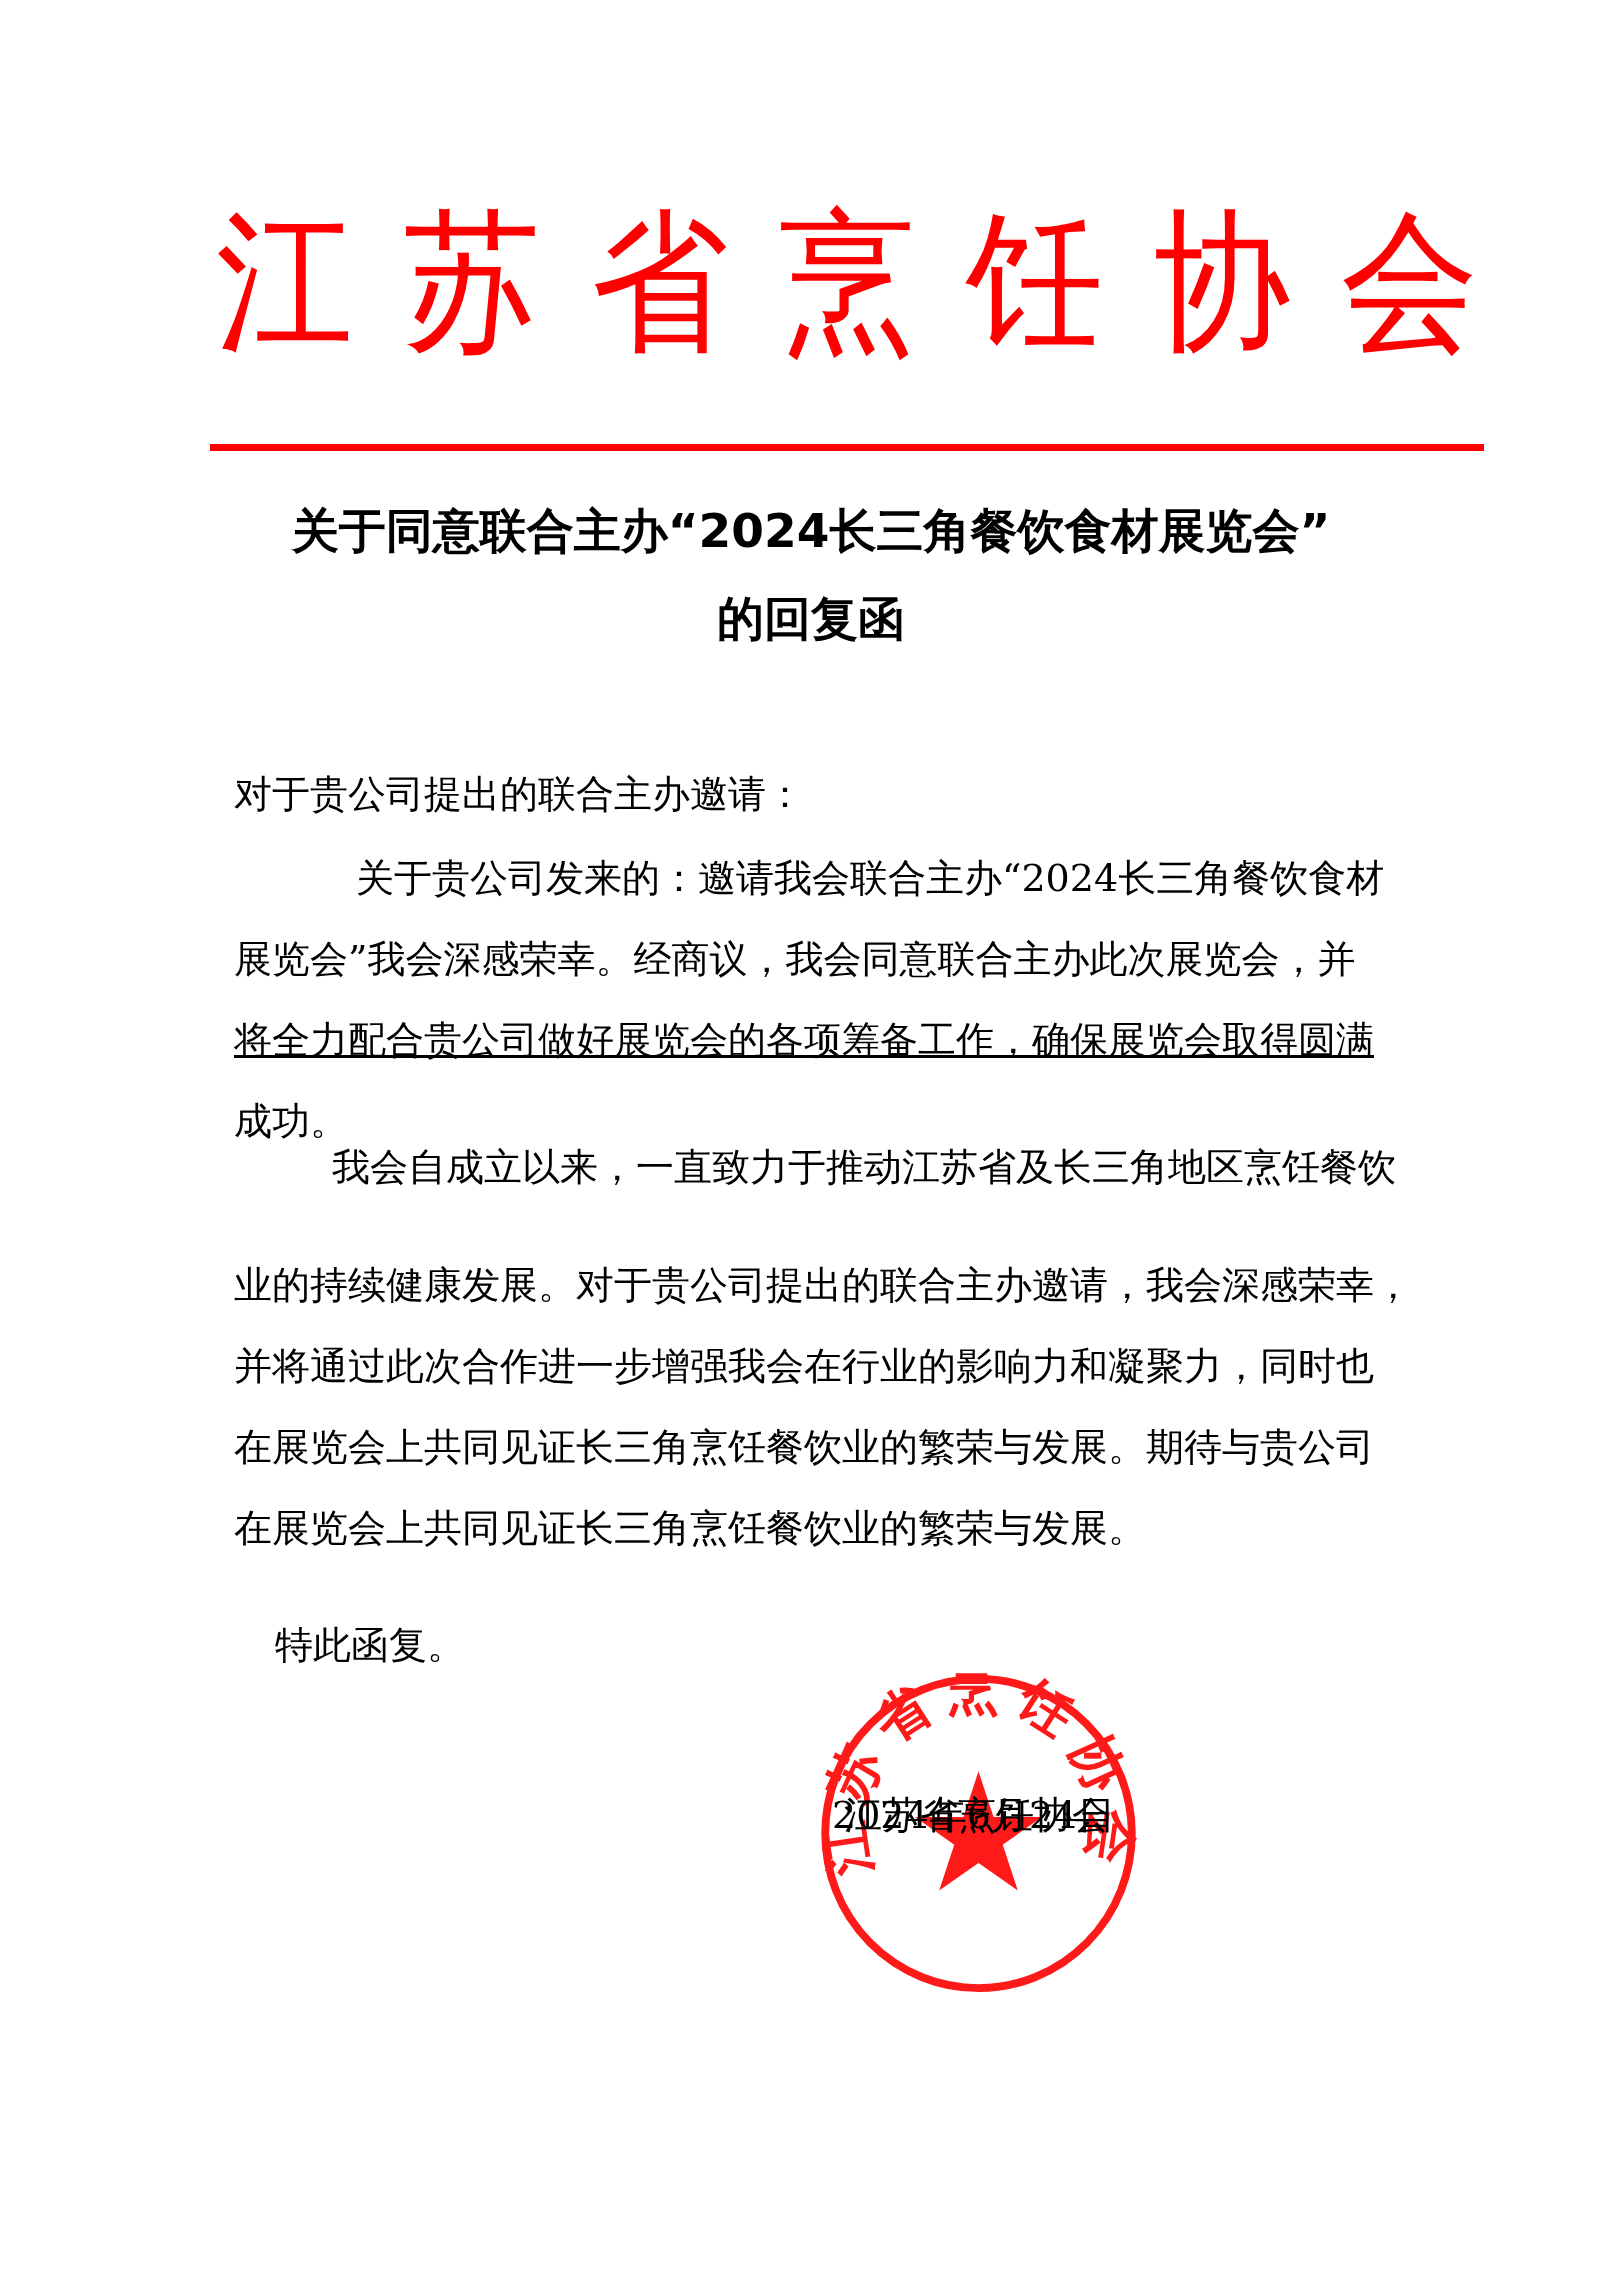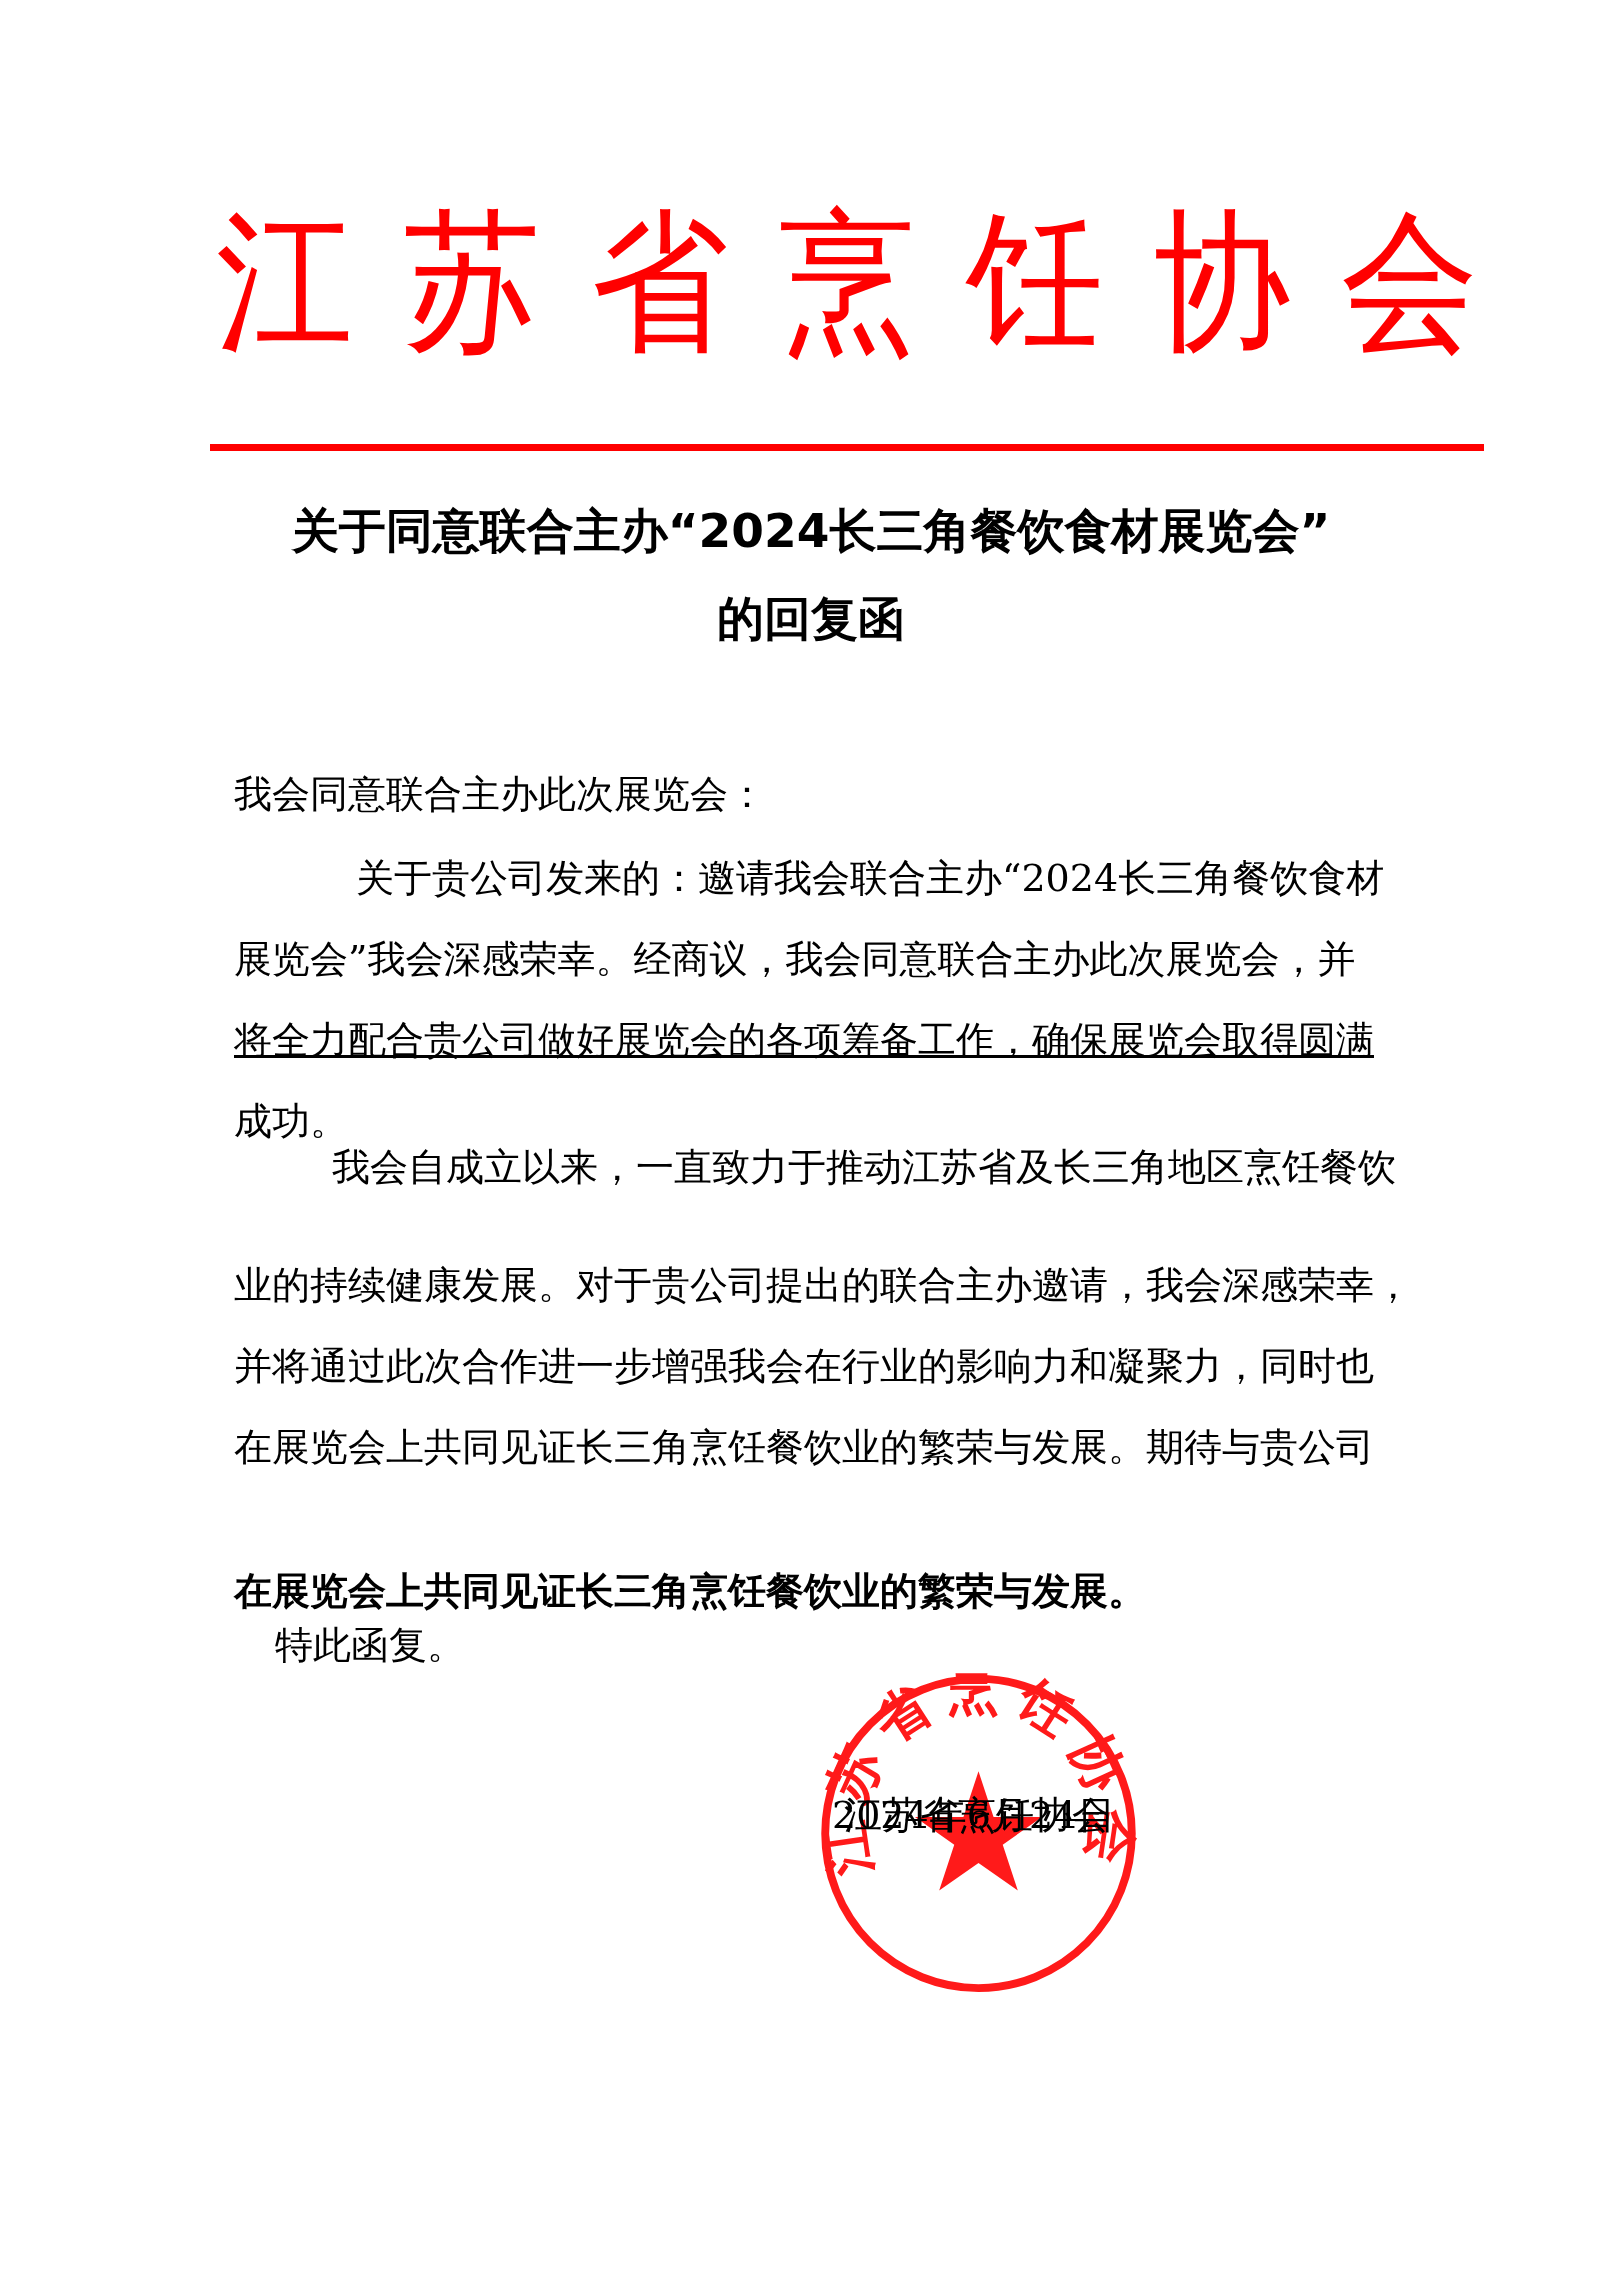"我会同意联合主办此次展览会：" div.body-text { text: 我会同意联合主办此次展览会 -> 对于贵公司提出的联合主办邀请 }
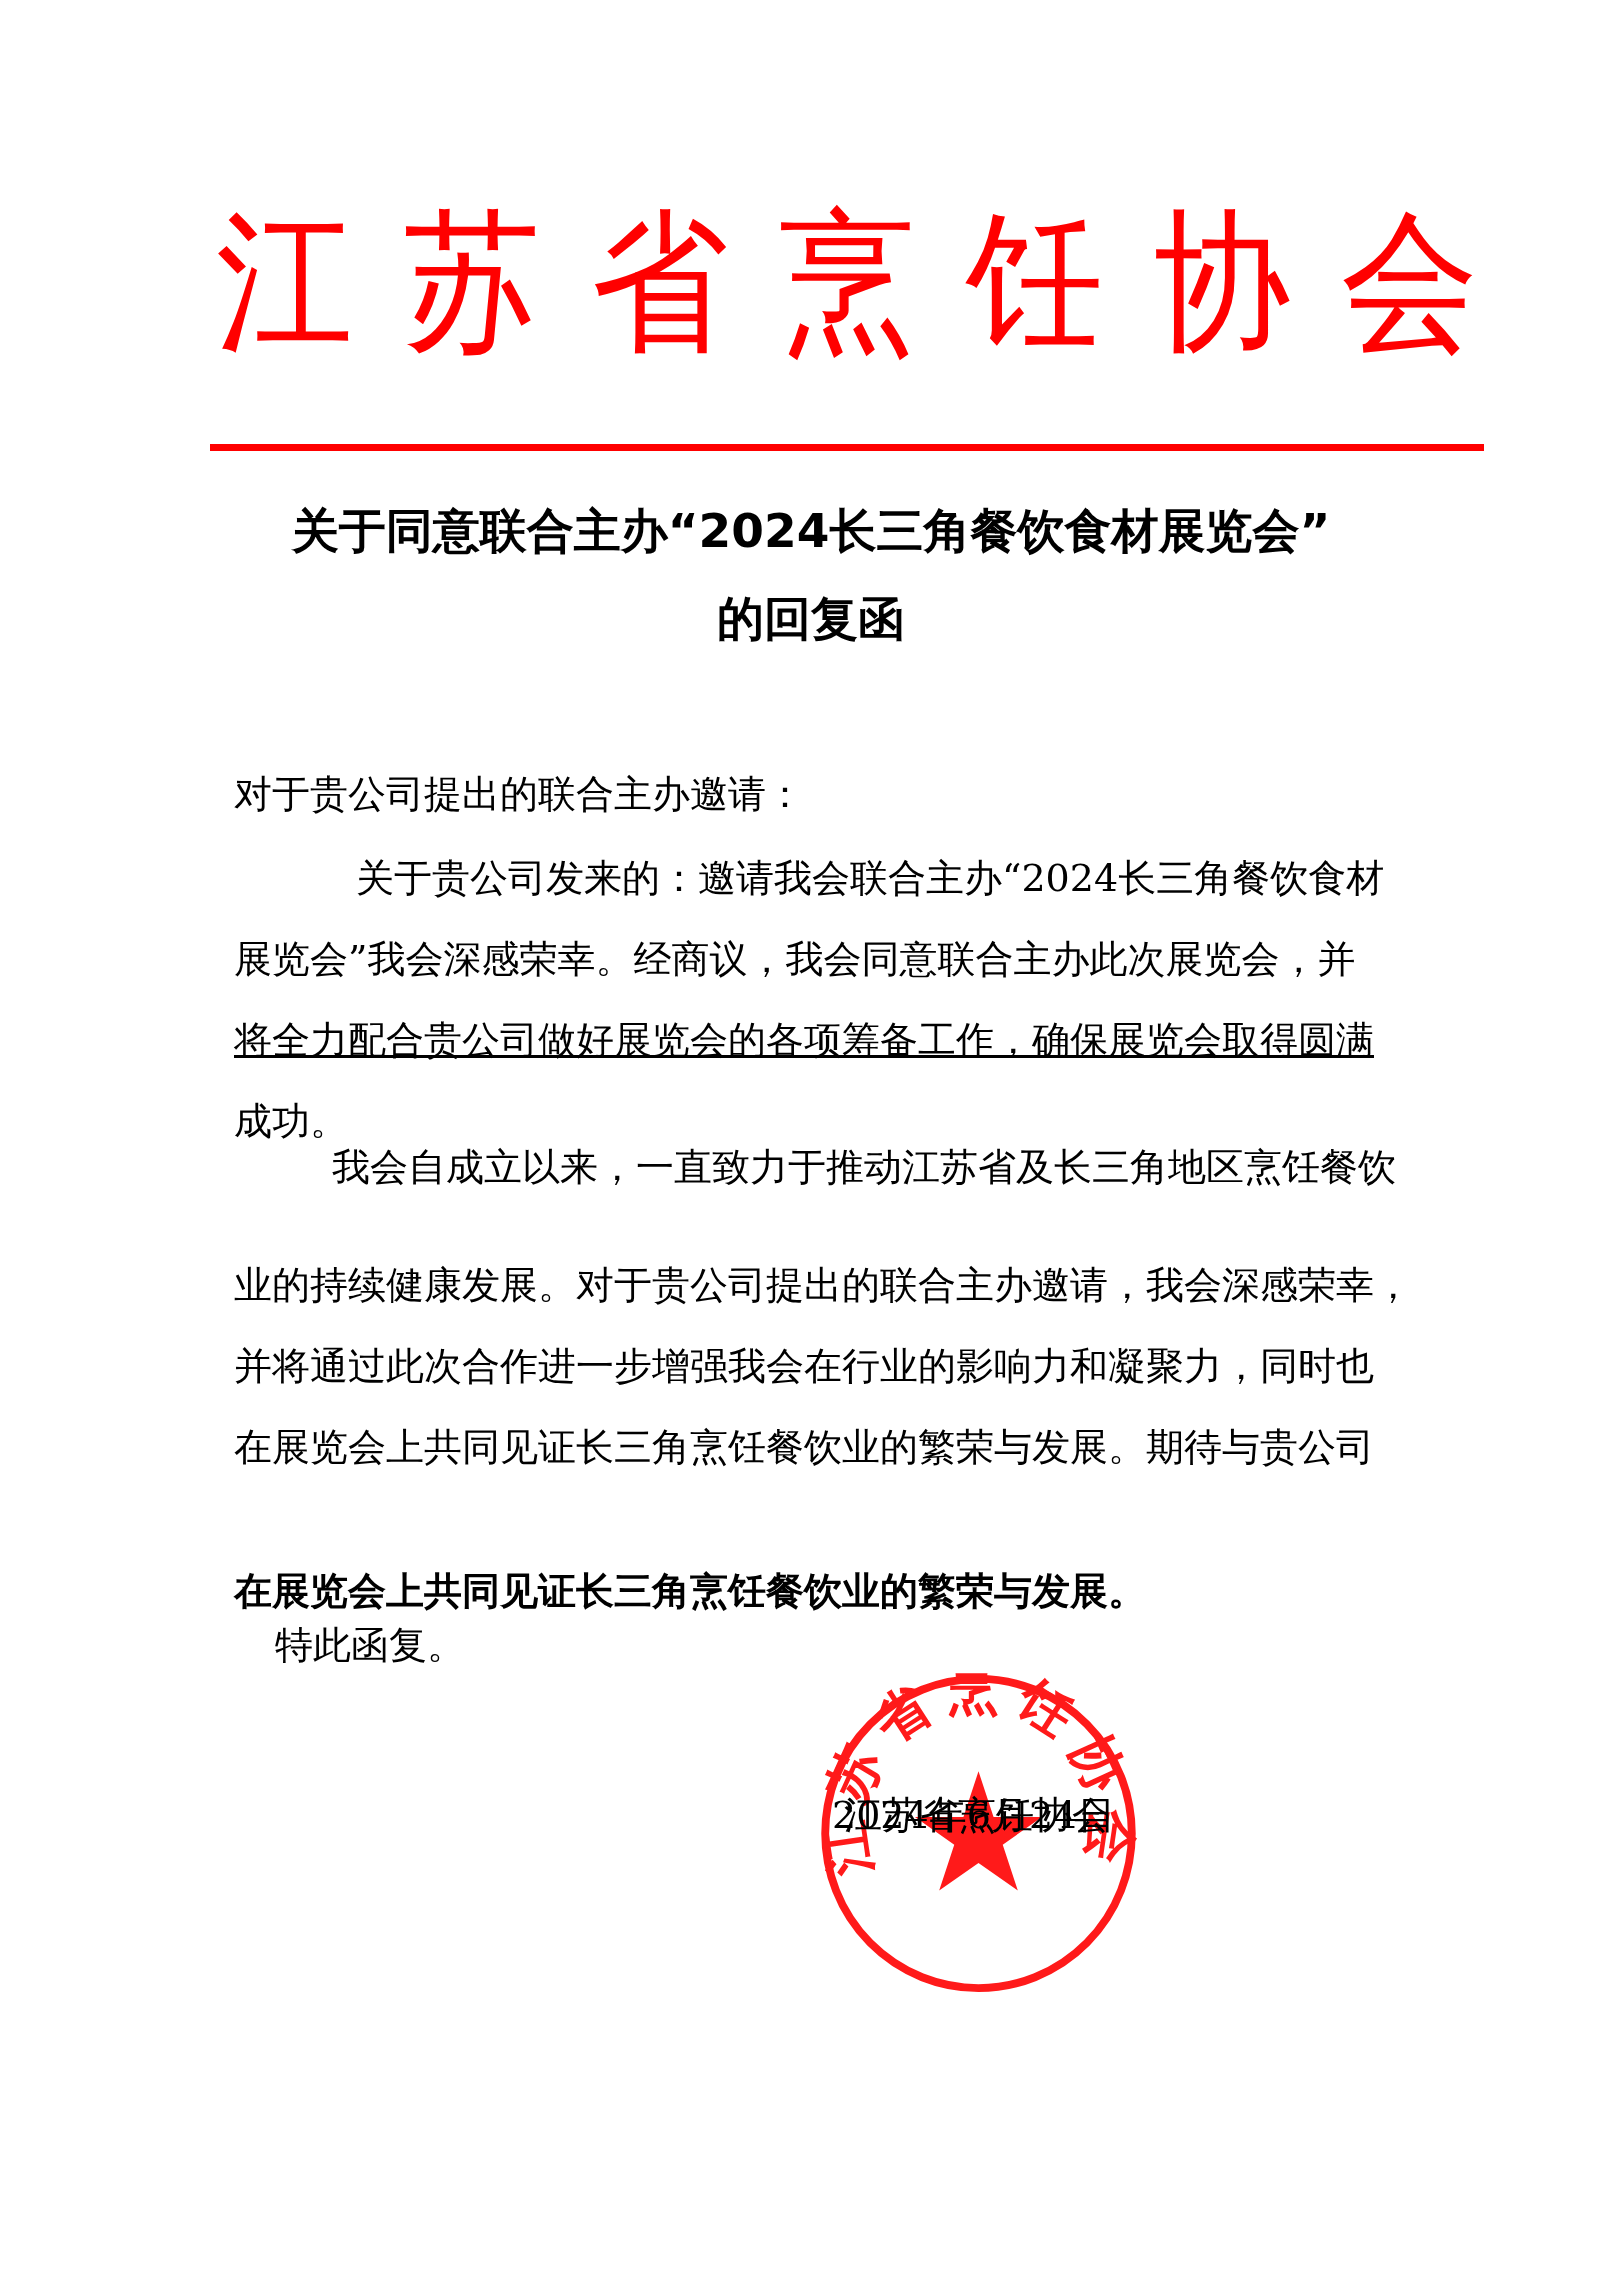"在展览会上共同见证长三角烹饪餐饮业的繁荣与发展。" div.body-text { font-weight: bold -> none; top: 1572px -> 1509px }
